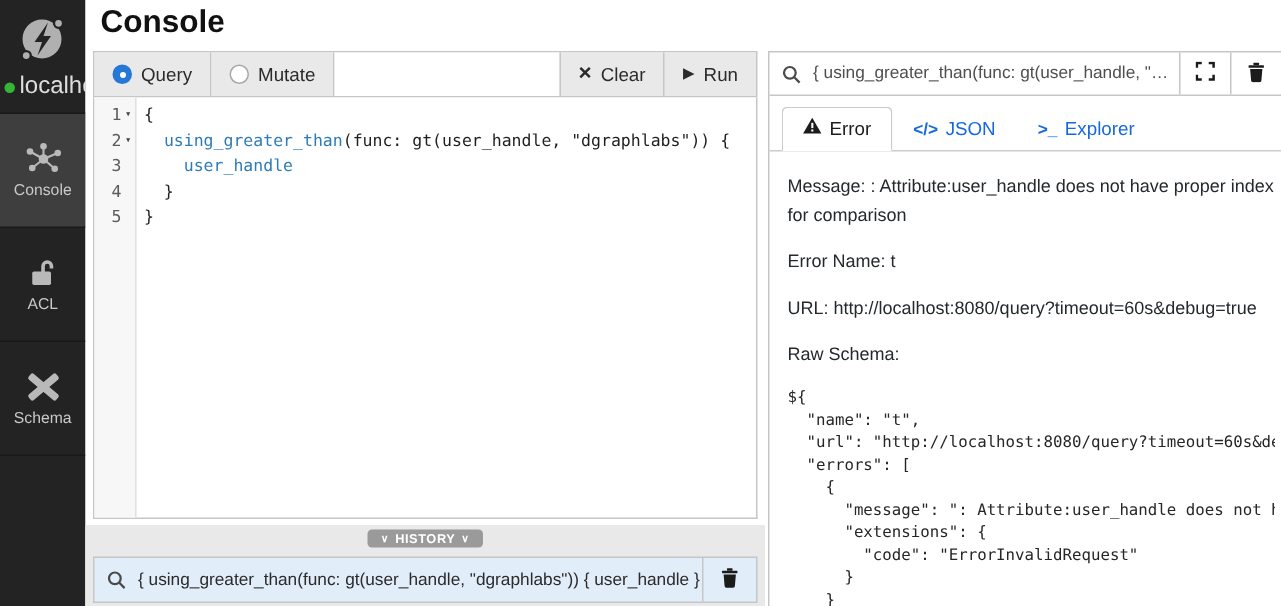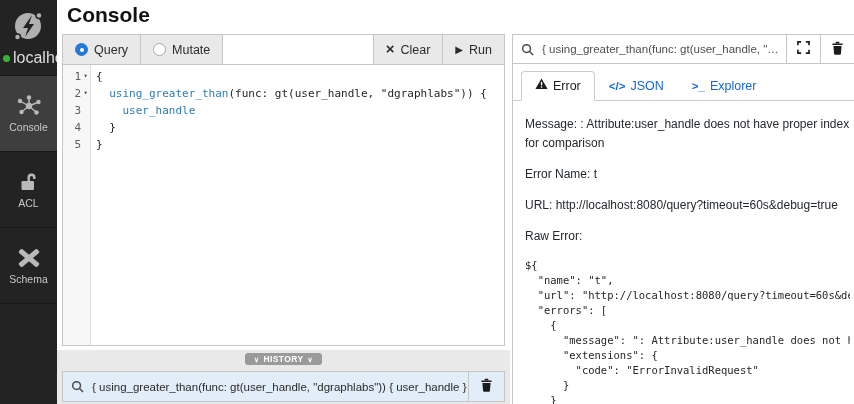"Raw Error:" p { text: Error -> Schema }
